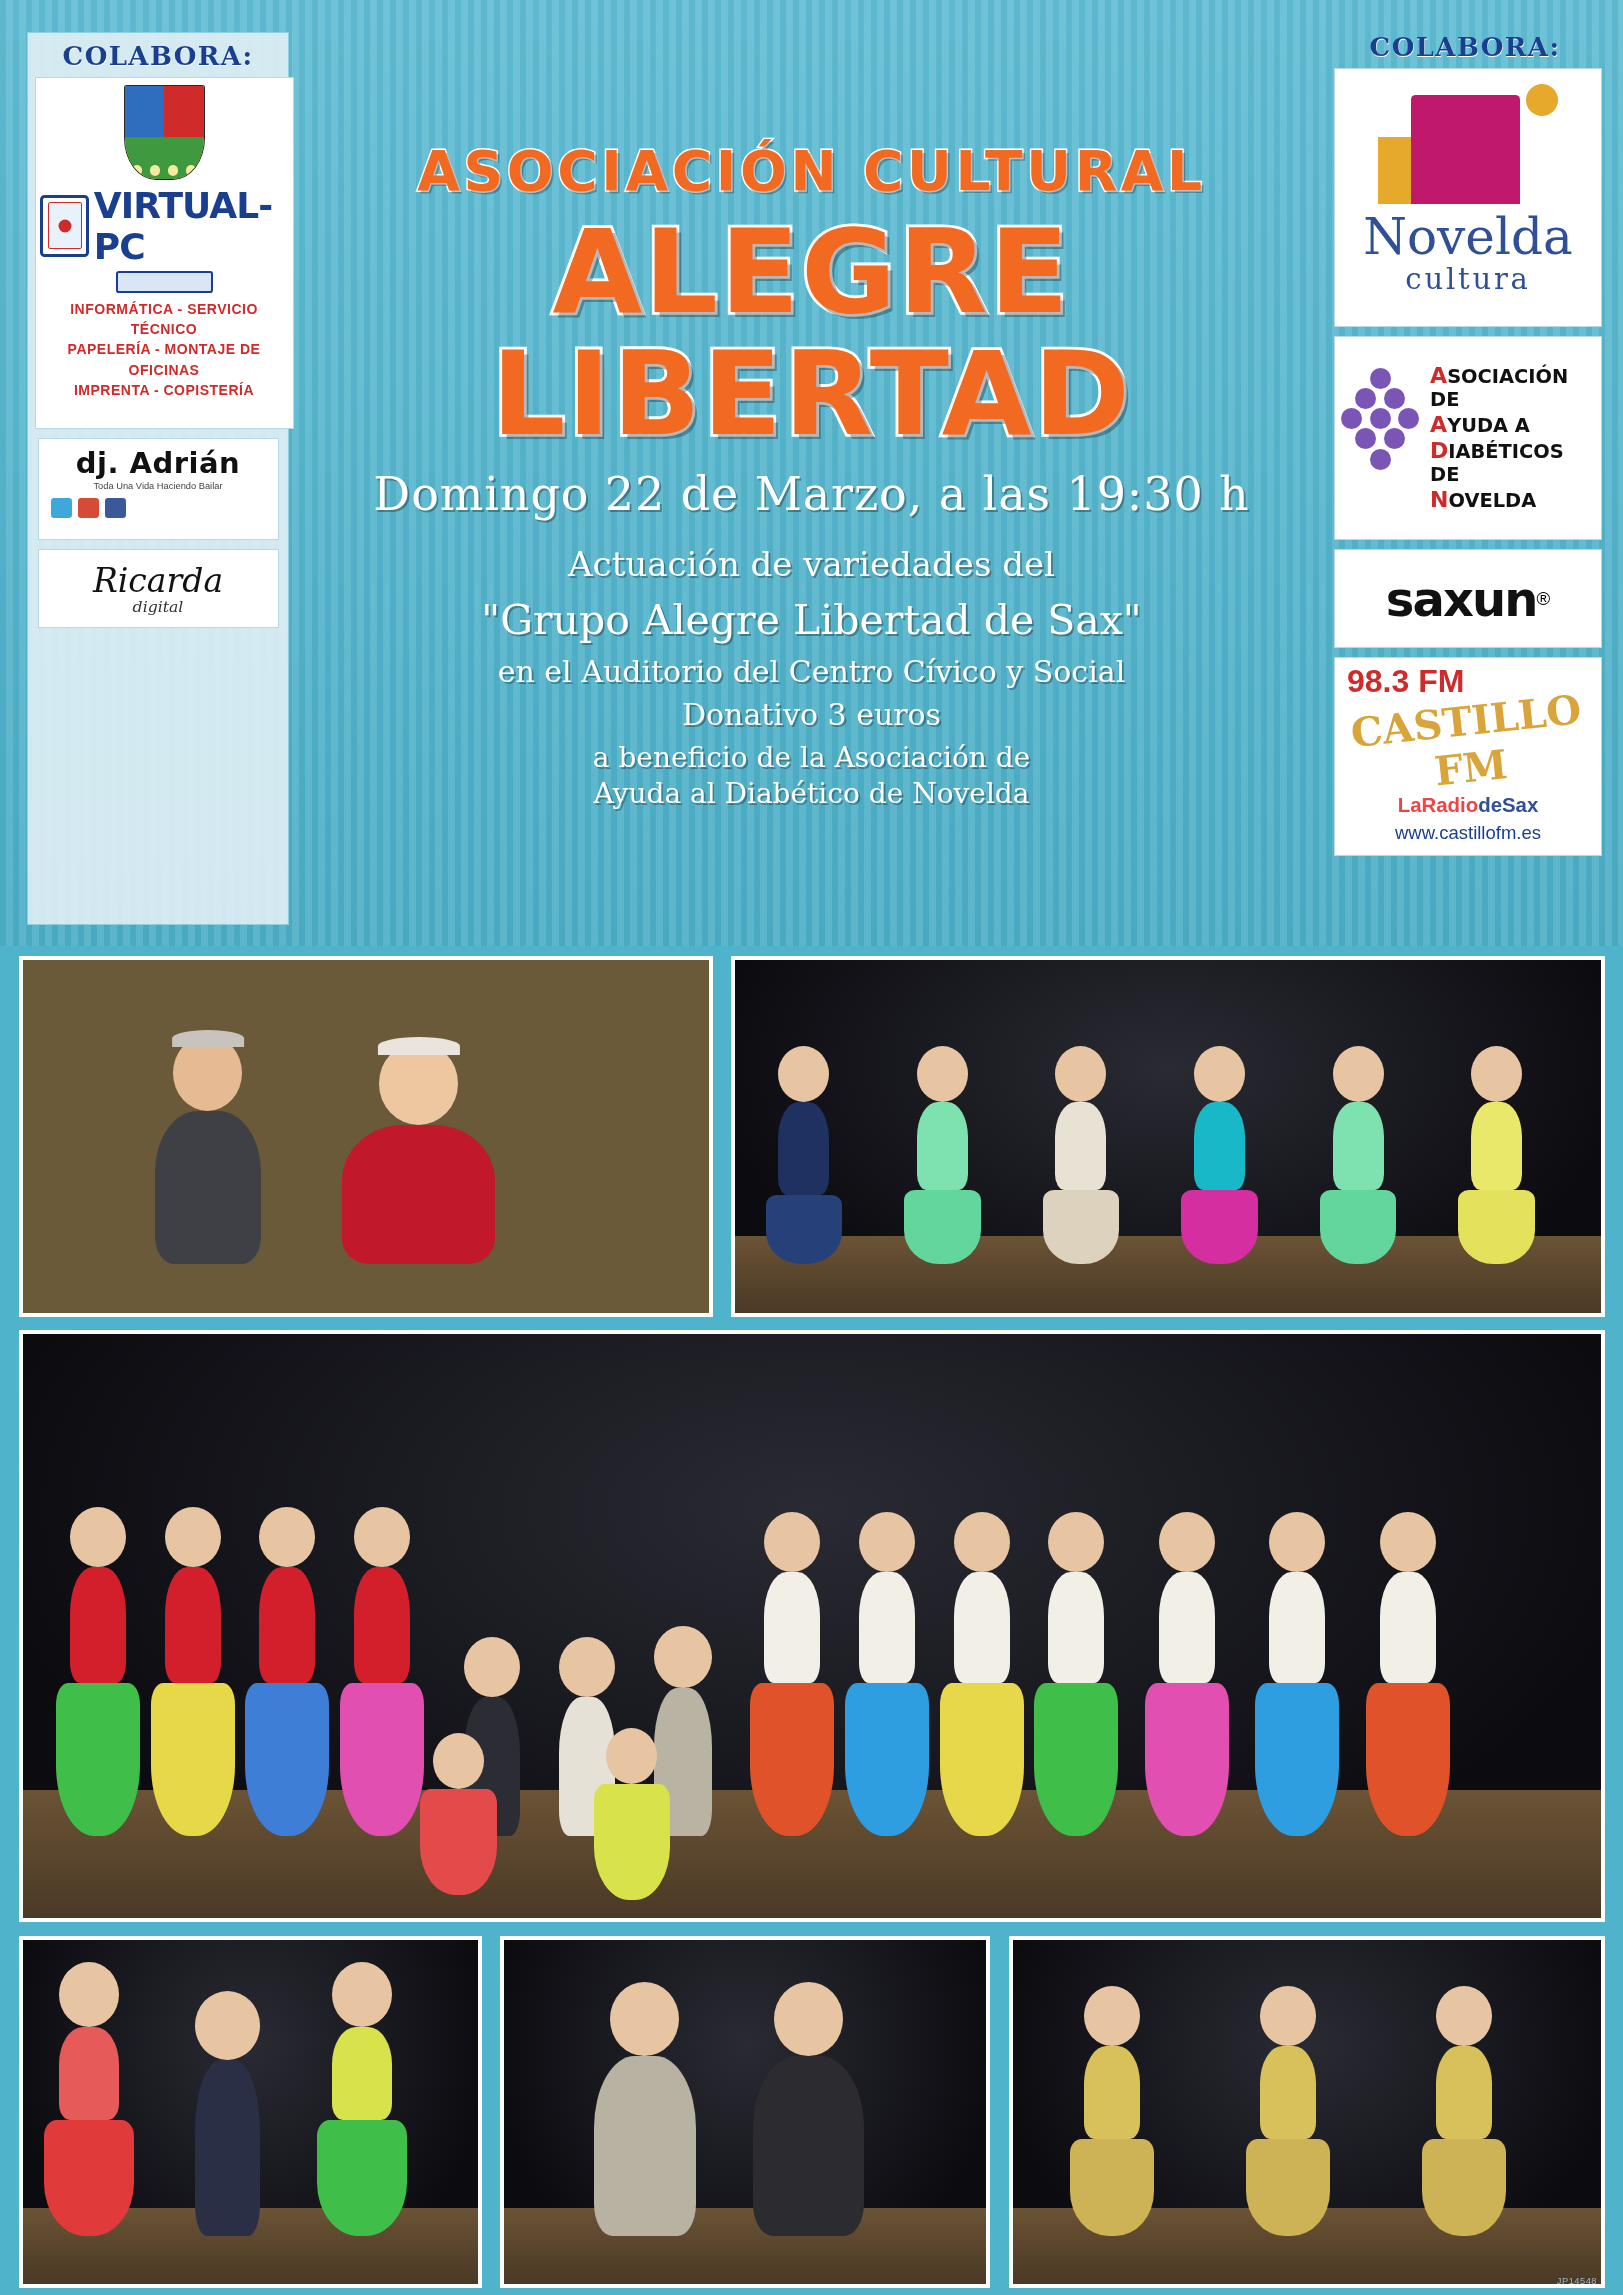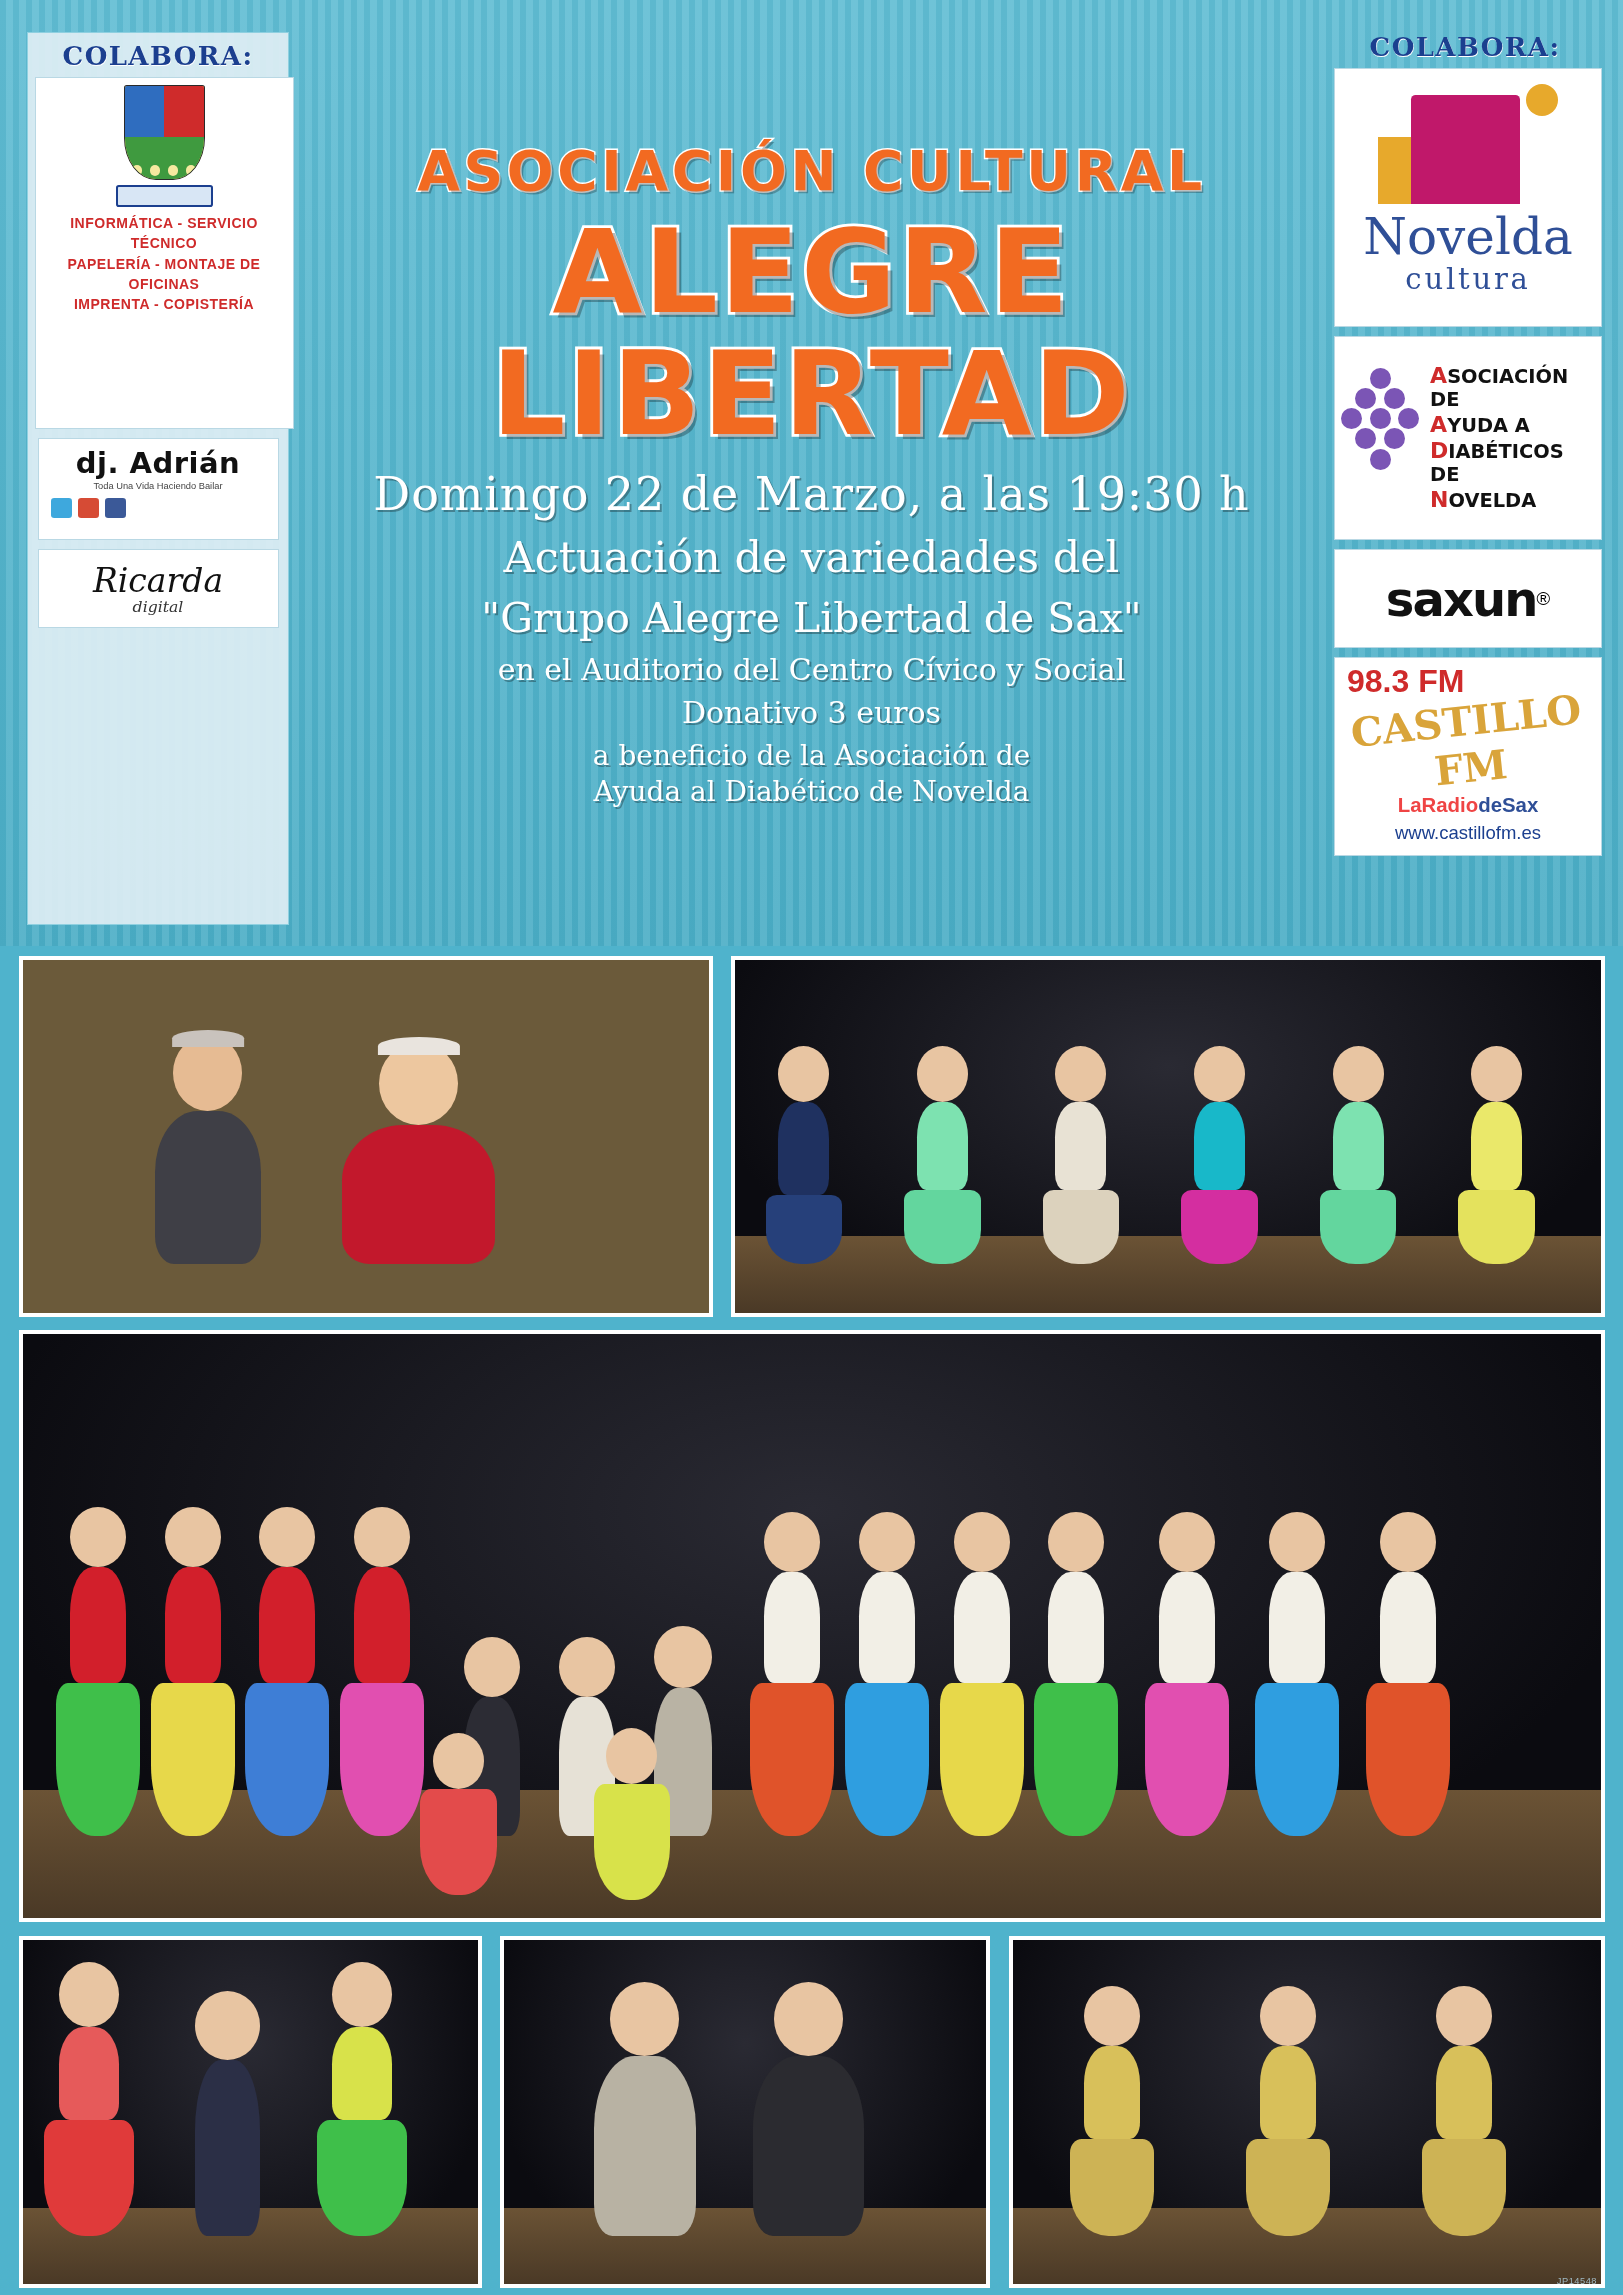"VIRTUAL-PC" div.vpc-row { html: none -> <div> <div> <div></div> <div></div> </div> <div>VIRTUAL-PC</div> </div> }
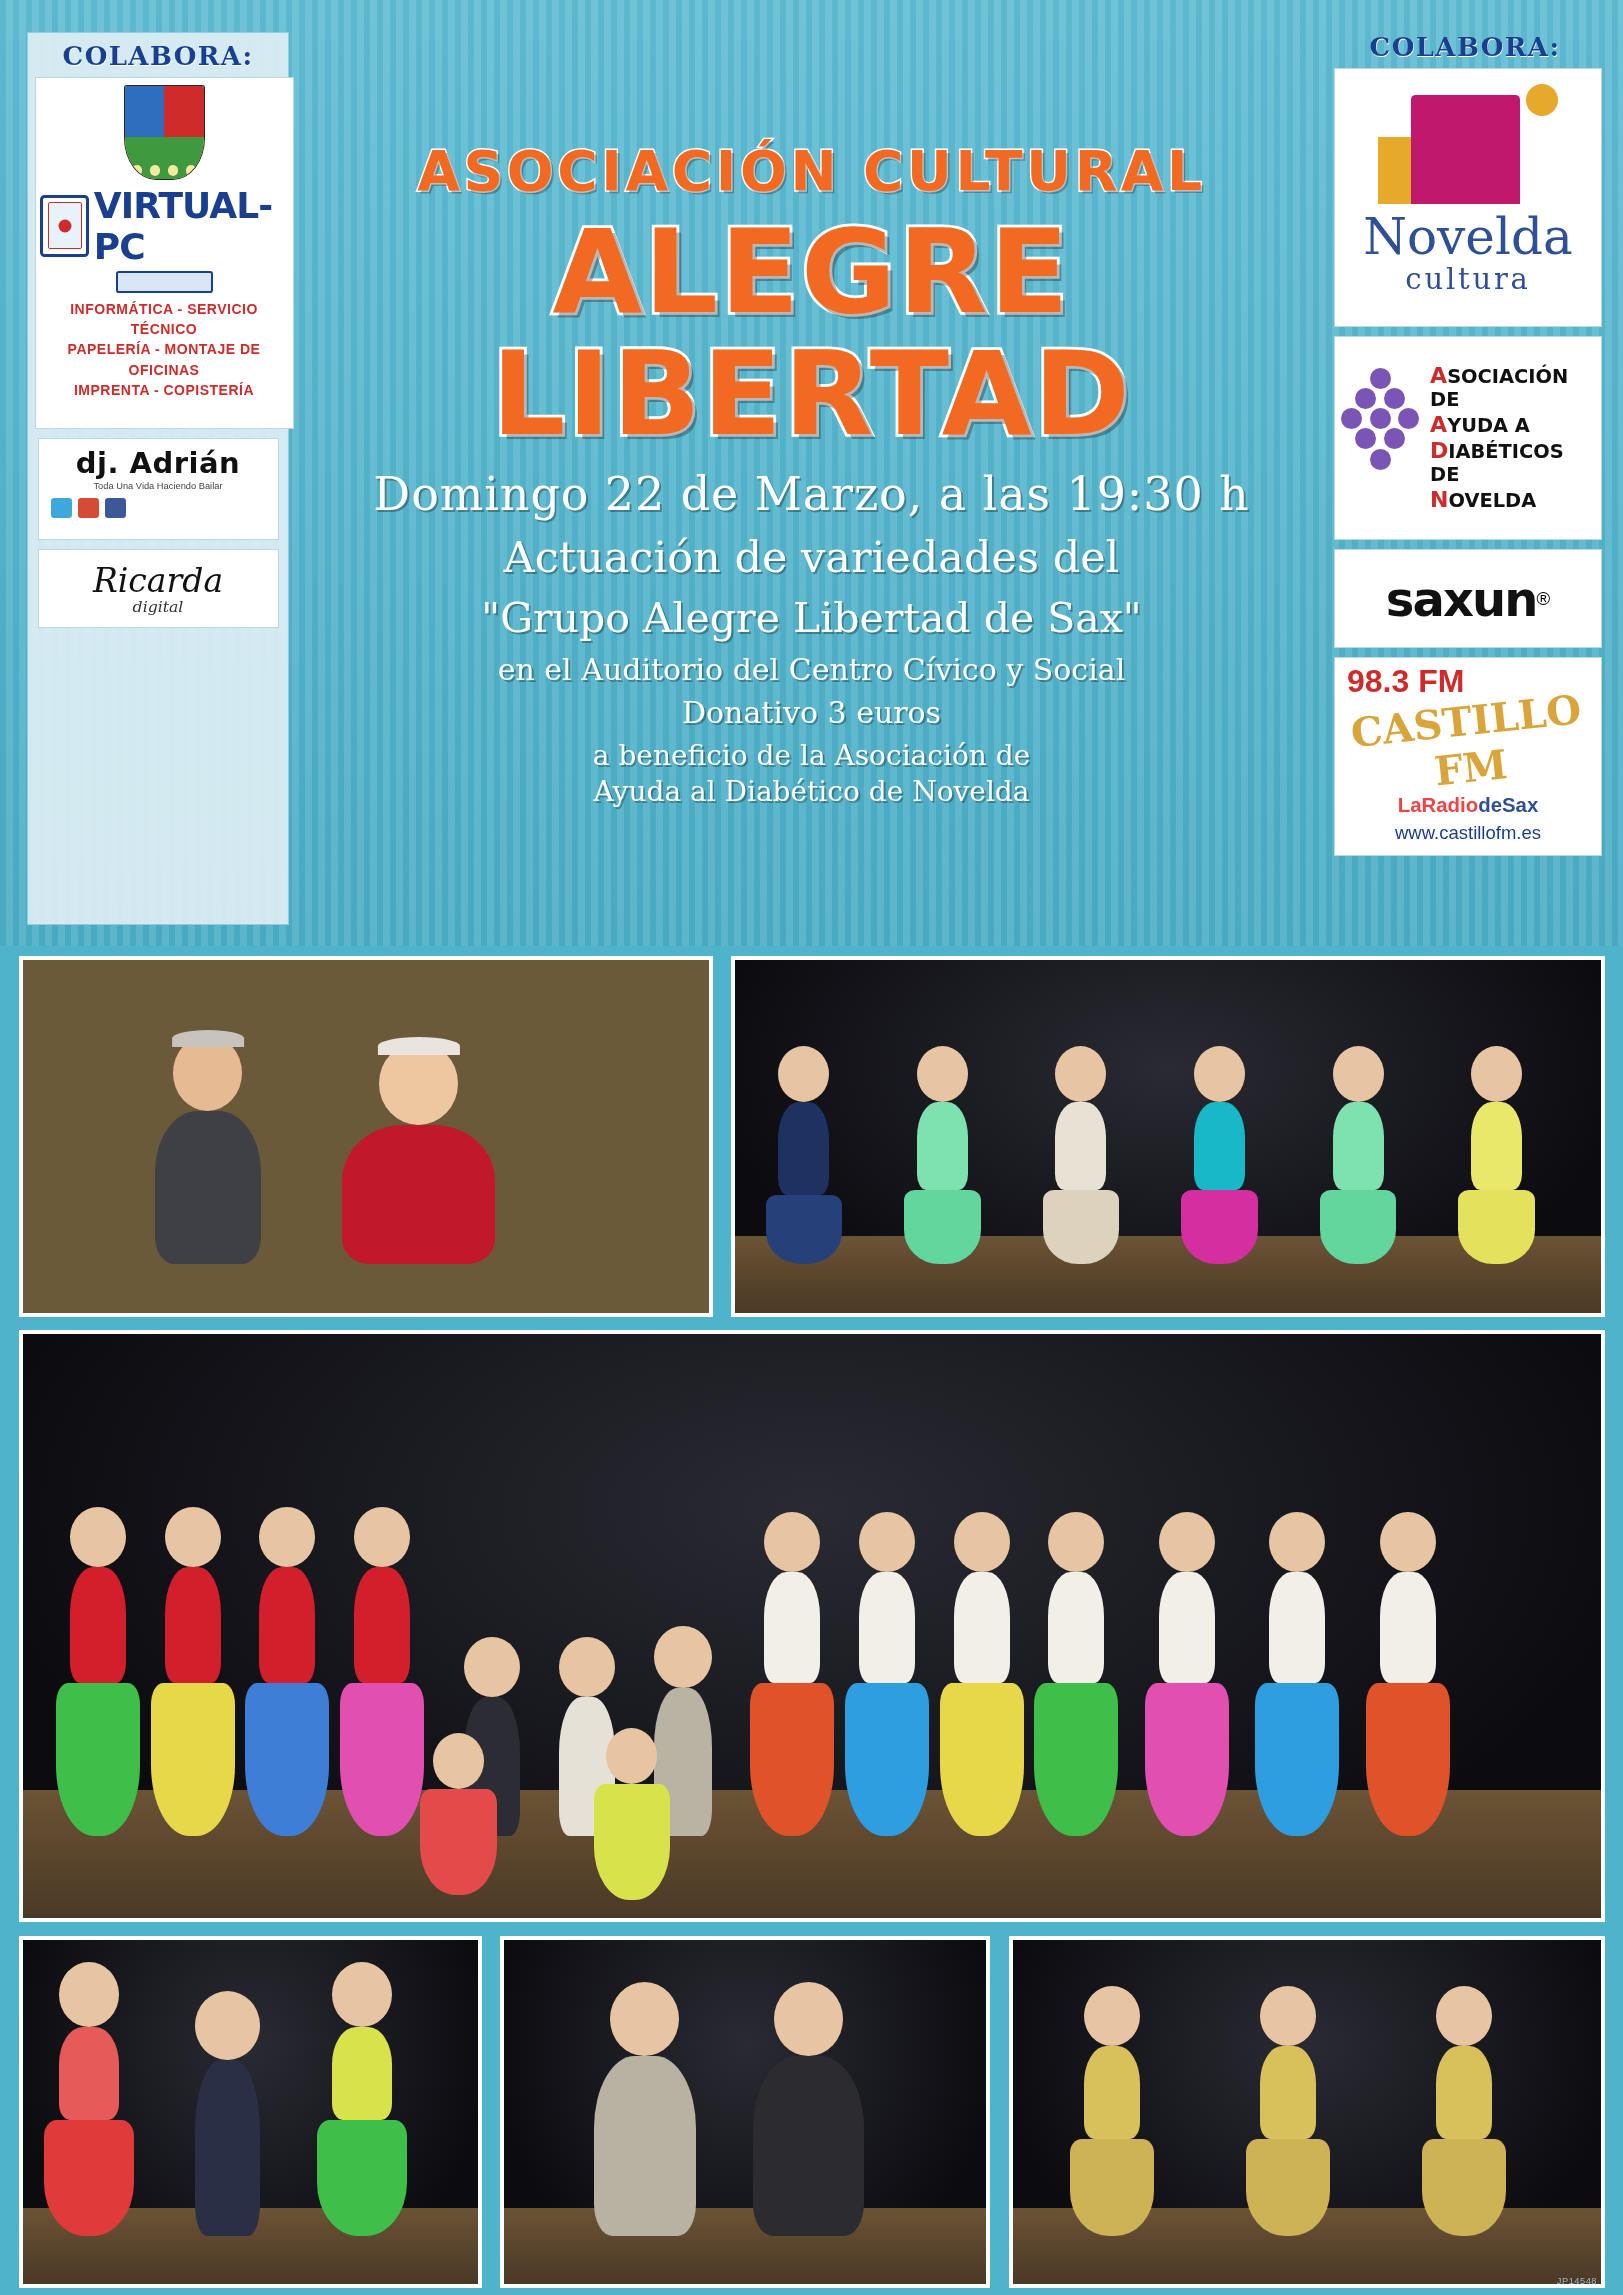"Actuación de variedades del" .l-act { font-size: 43px -> 34px; margin-top: 11px -> 23px }
